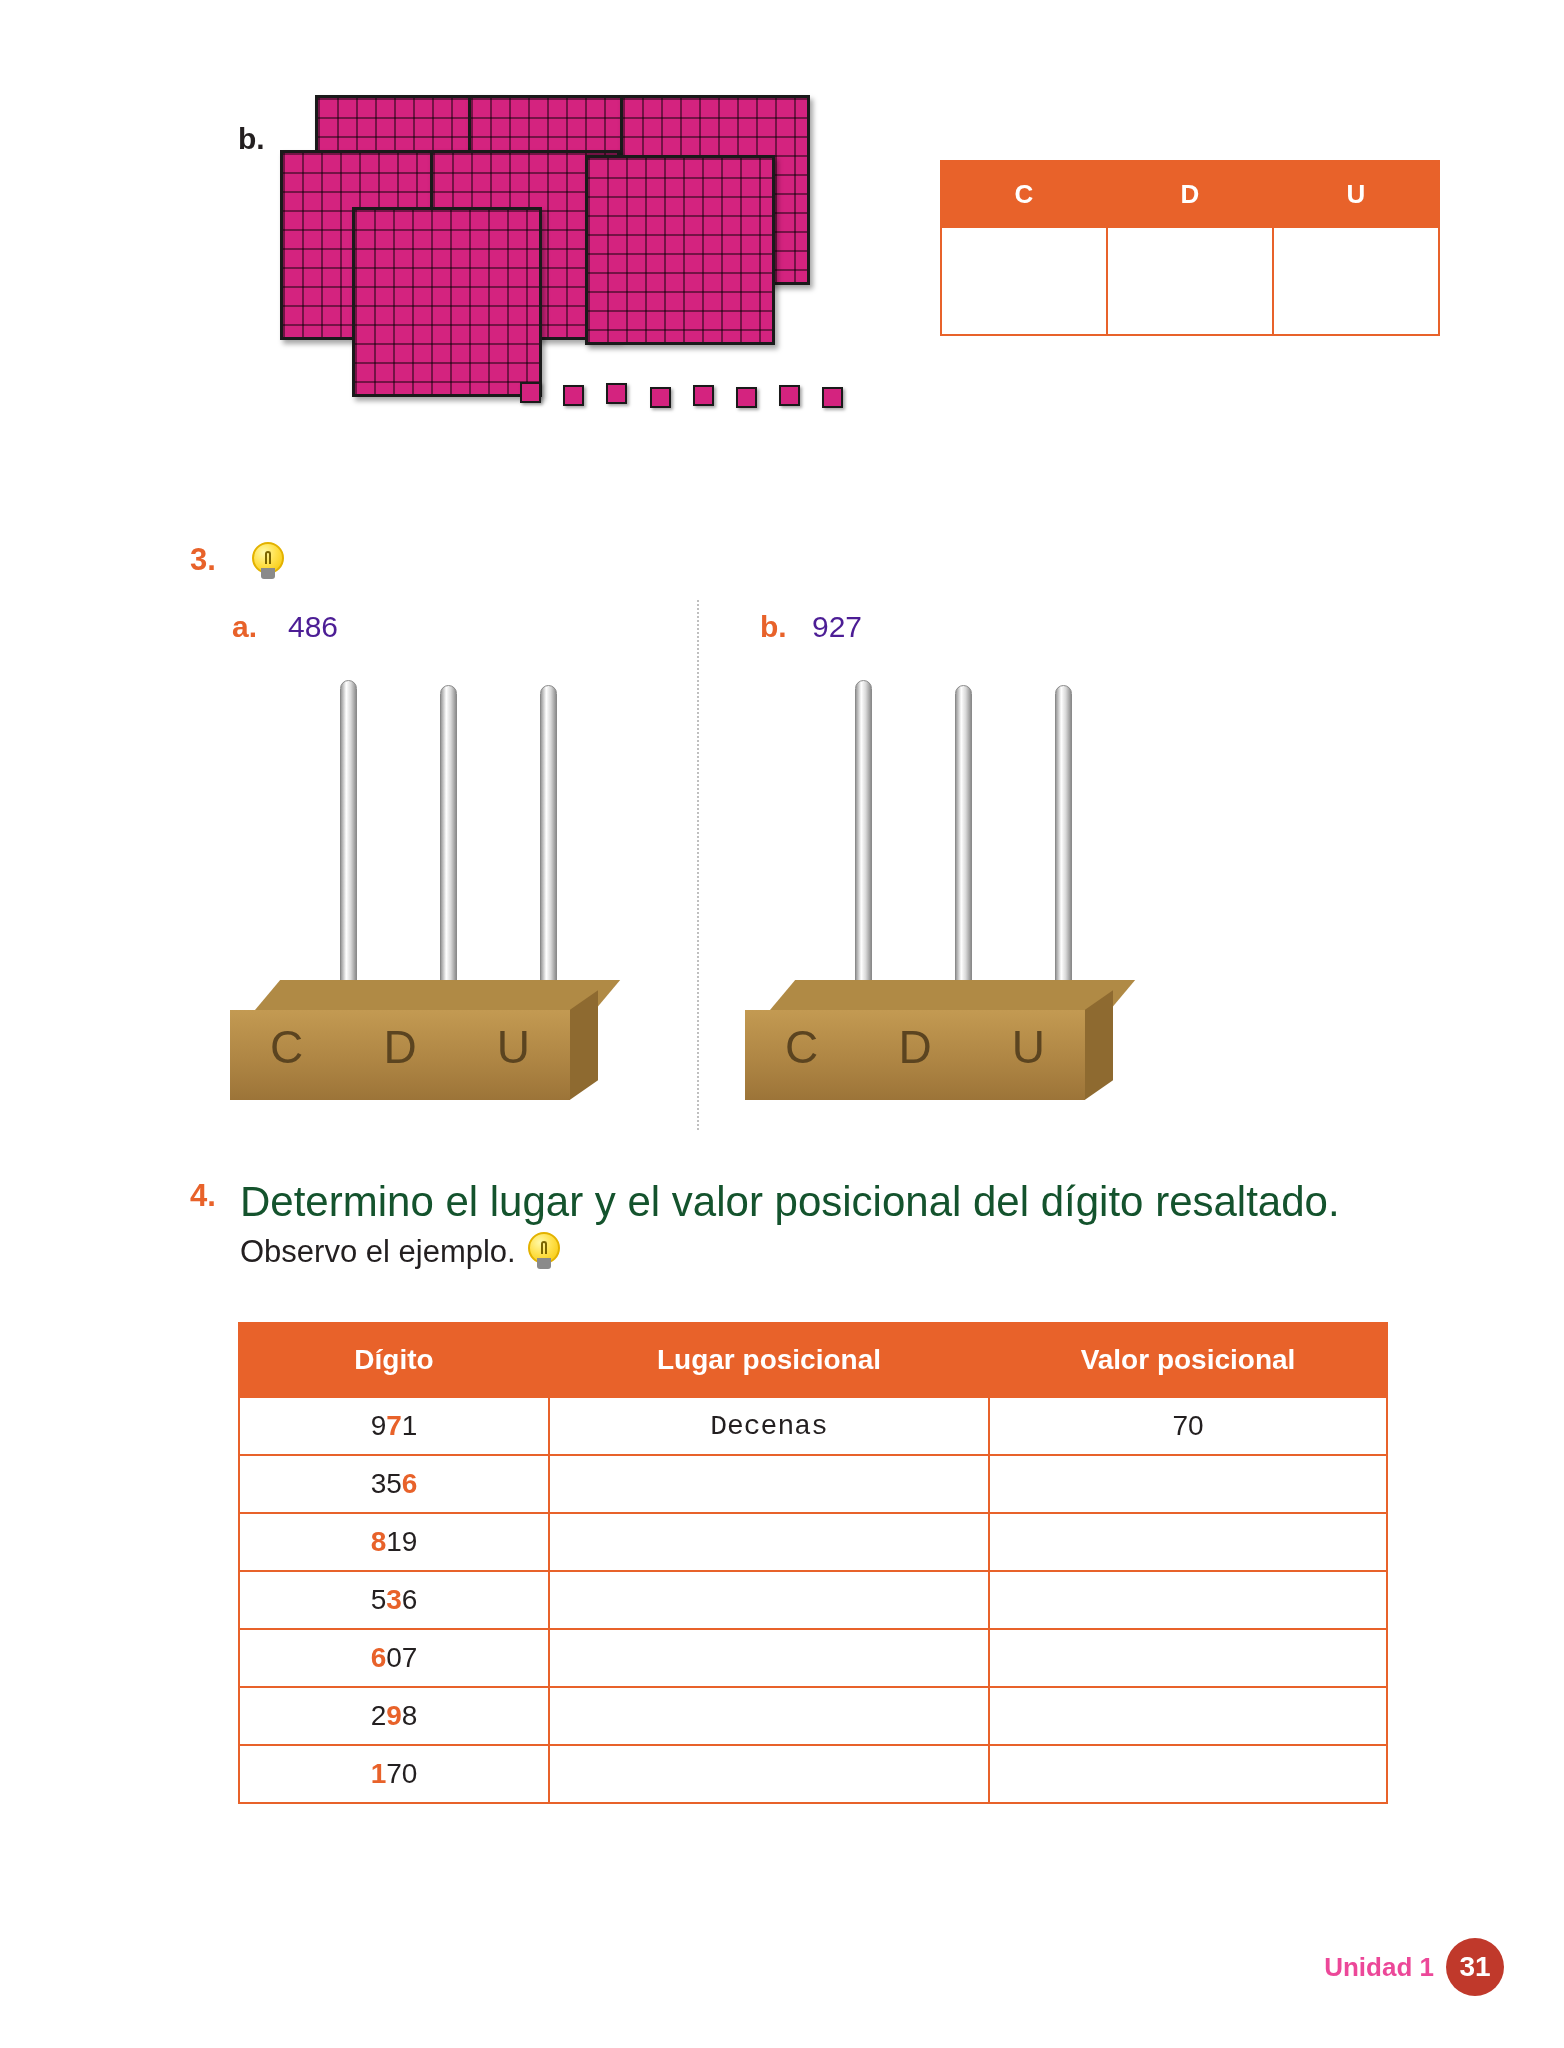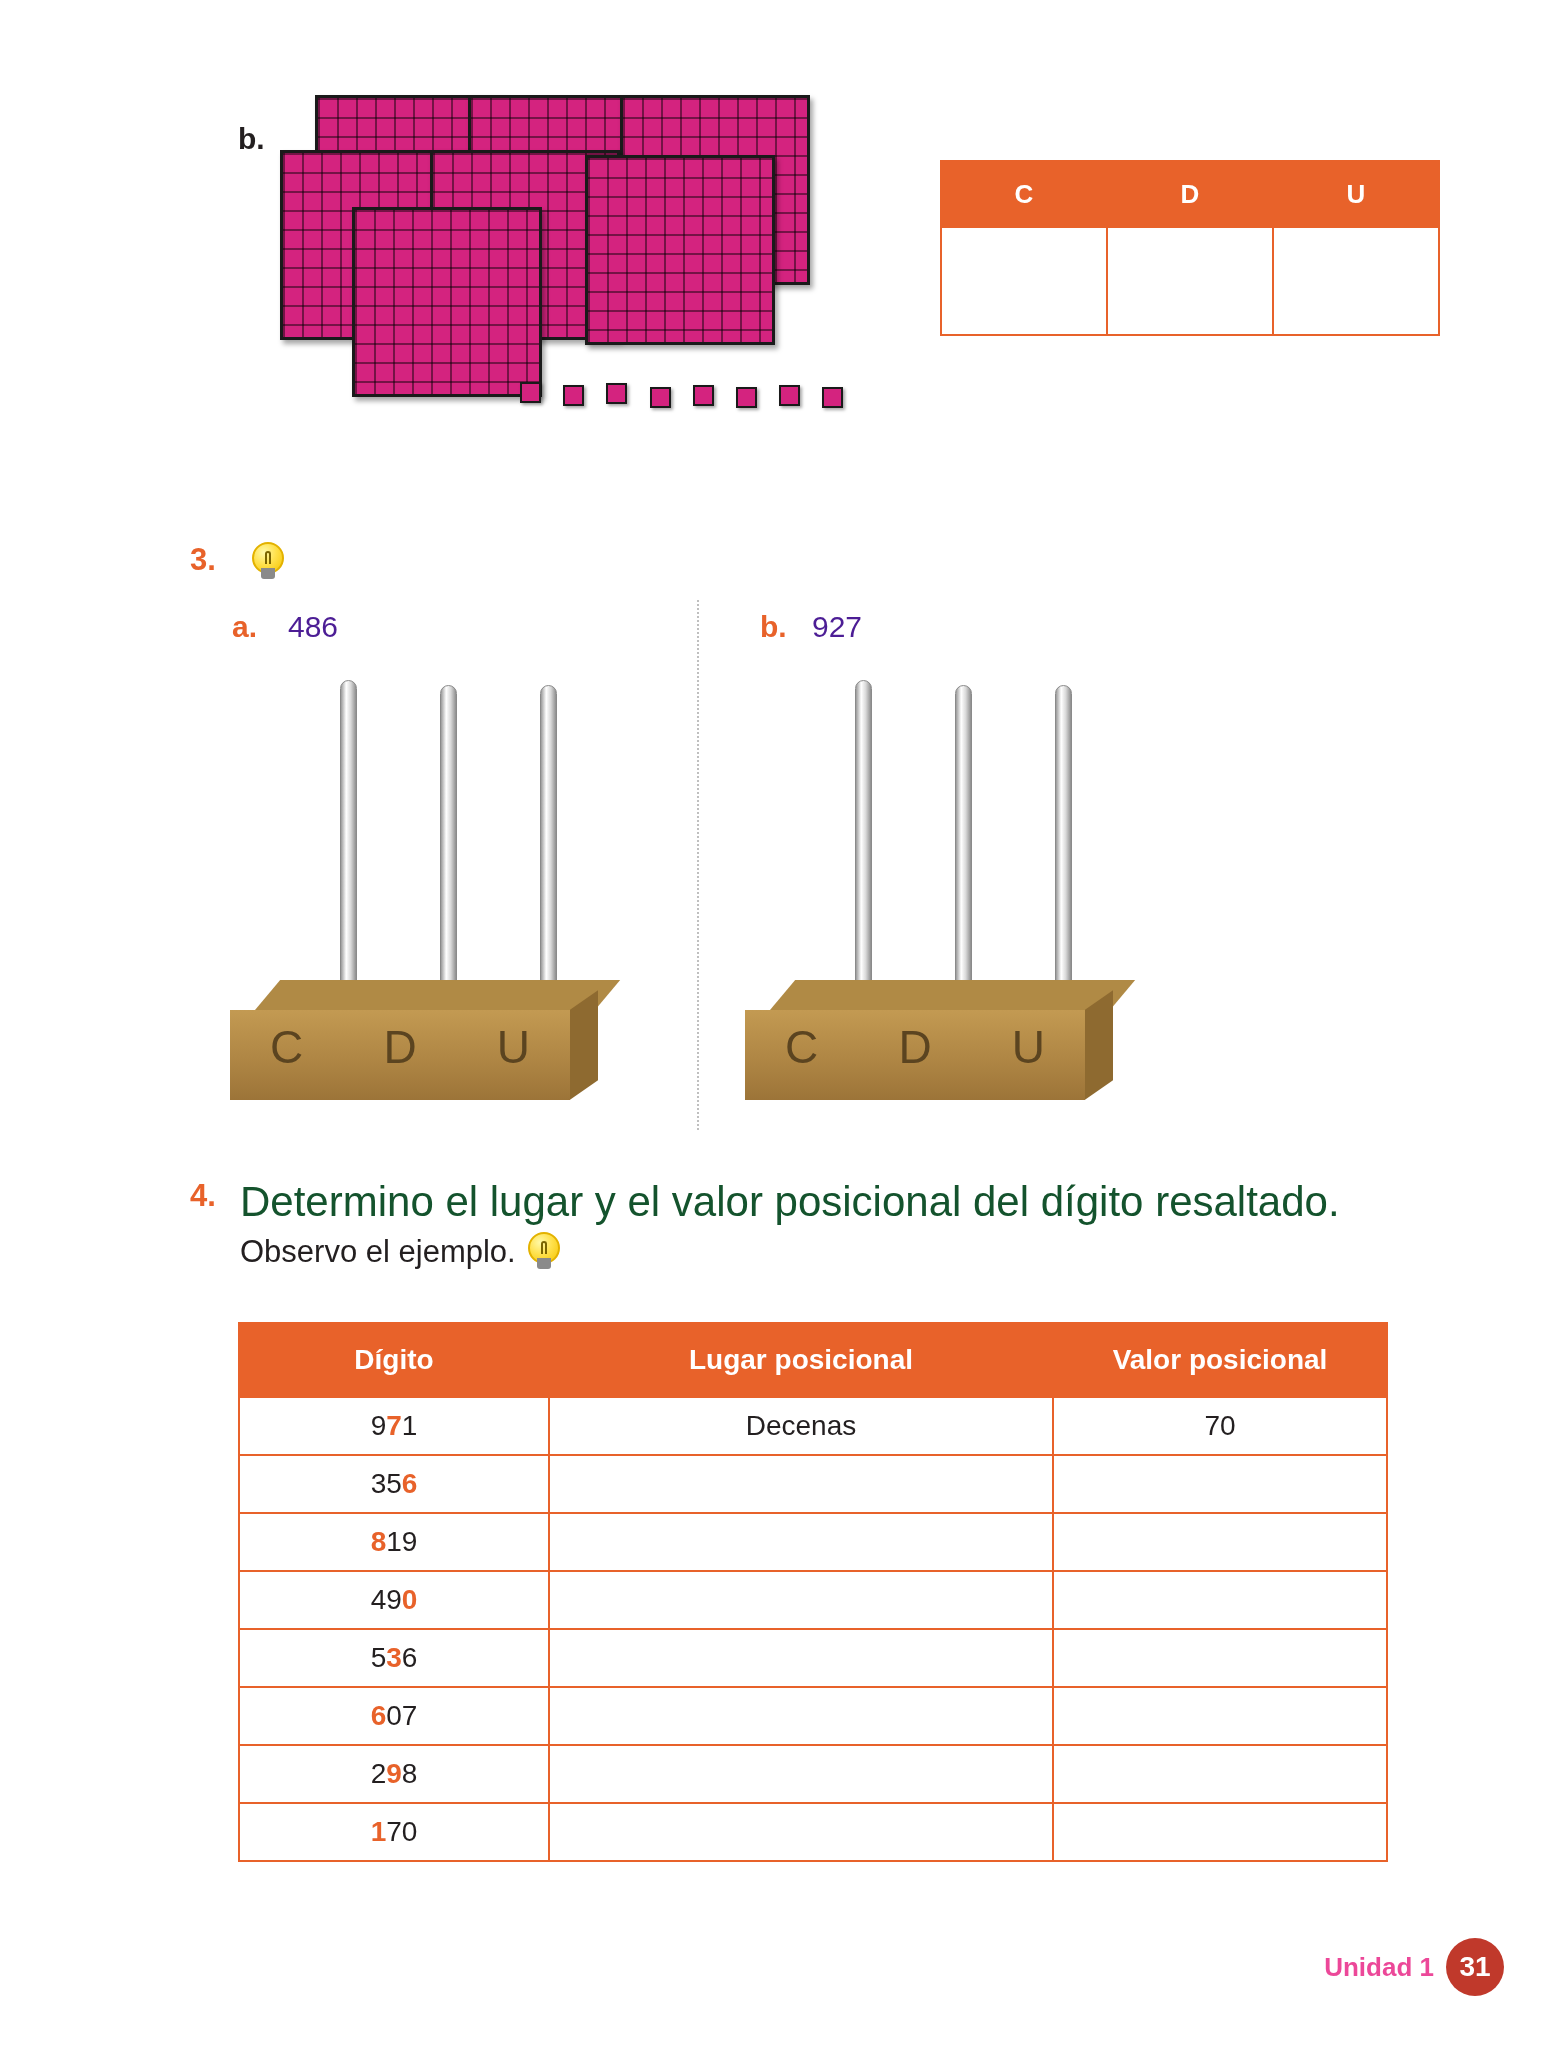"Decenas" .pv-table td.place { font-family: none -> Liberation Mono, monospace; width: 504px -> 440px }
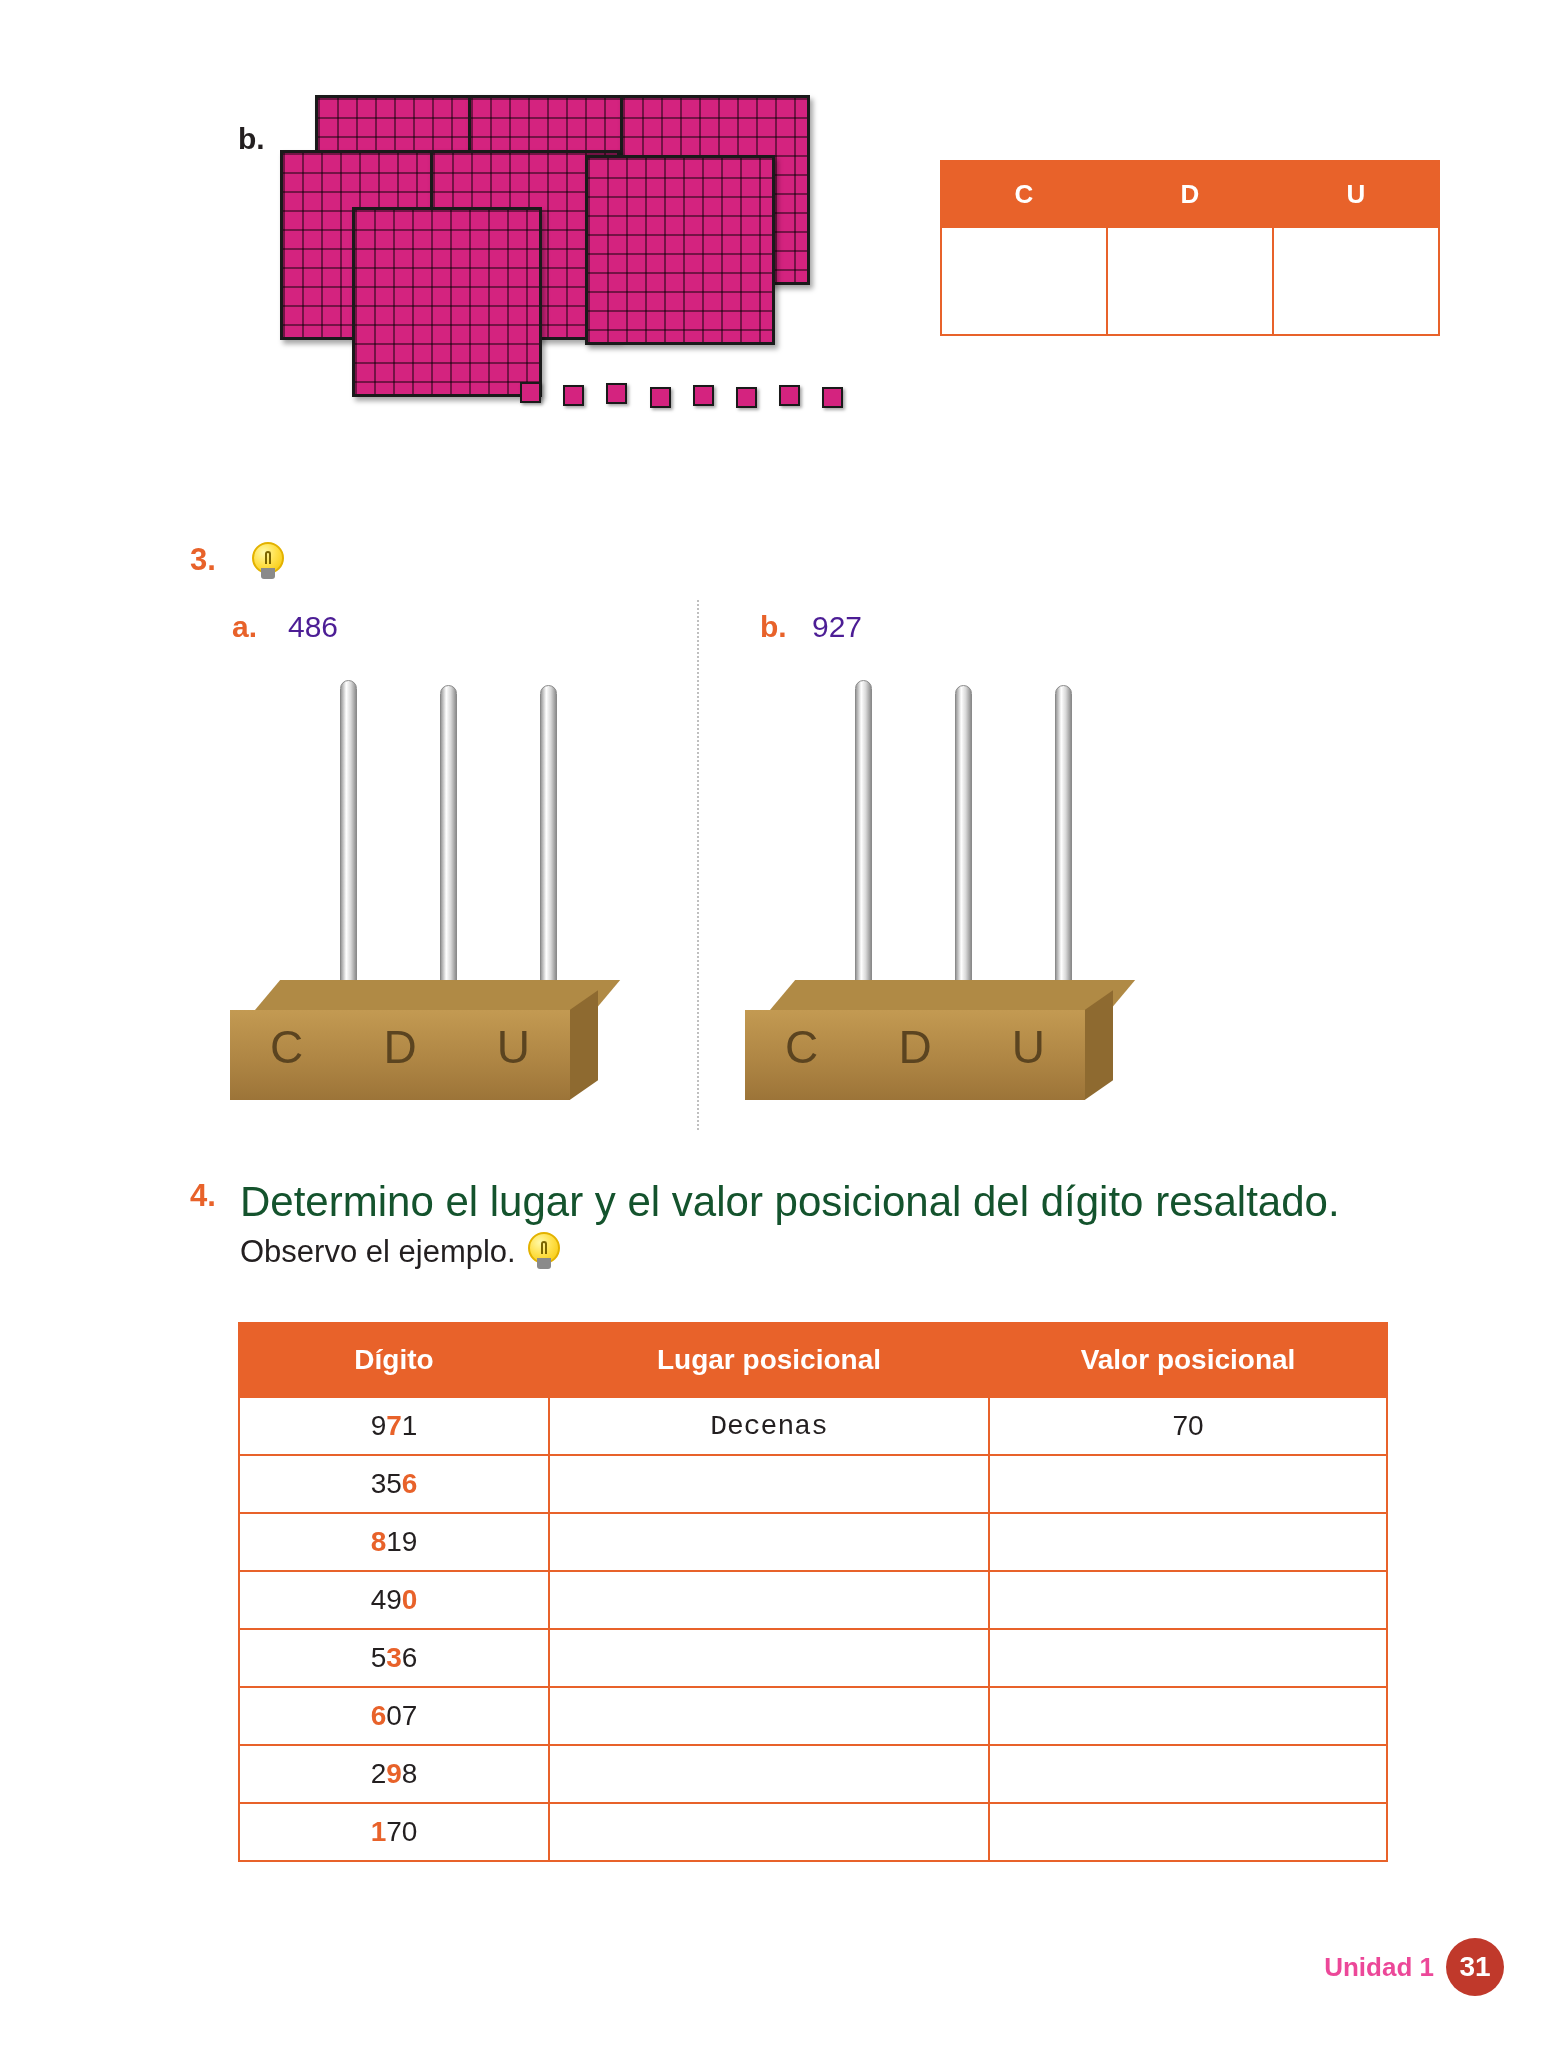"490" tr { html: <tr> <td><span>49</span><span>0</span><span></span></td> <td></td> <td></td> </tr> -> none }
